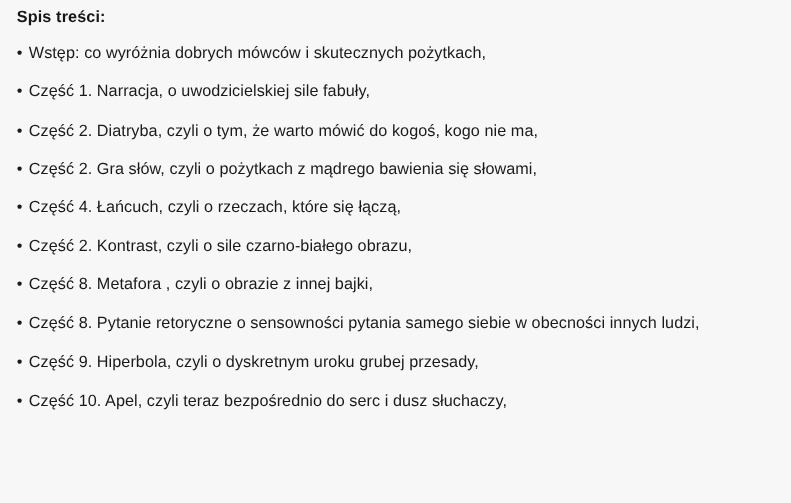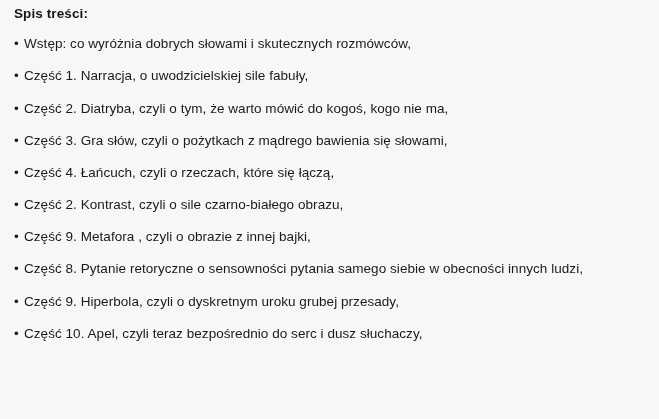"Wstęp: co wyróżnia dobrych słowami" span.item-text { text: słowami i skutecznych rozmówców -> mówców i skutecznych pożytkach }
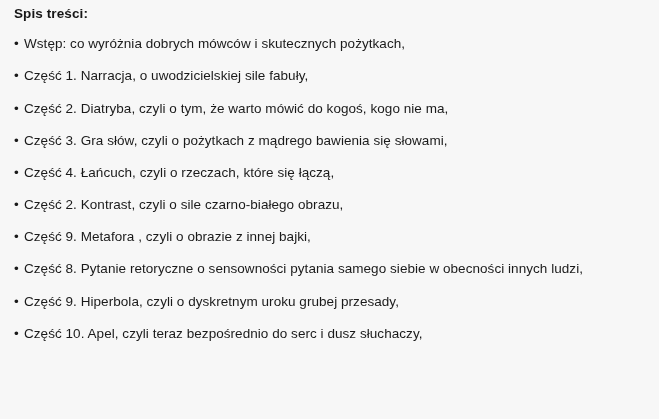"Część 3. Gra słów, czyli" span.item-text { text: 3 -> 2 }
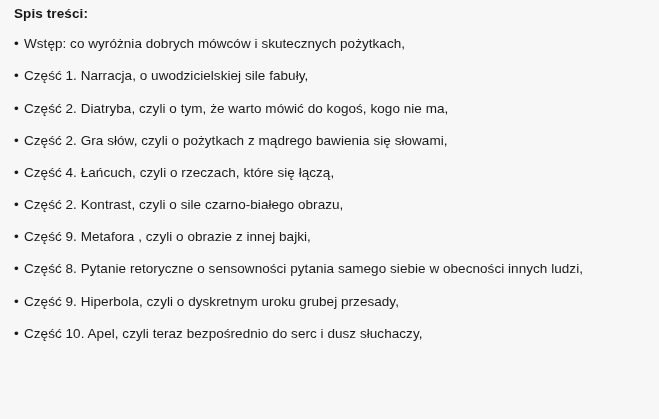"Część 9. Metafora , czyli" span.item-text { text: 9 -> 8 }
